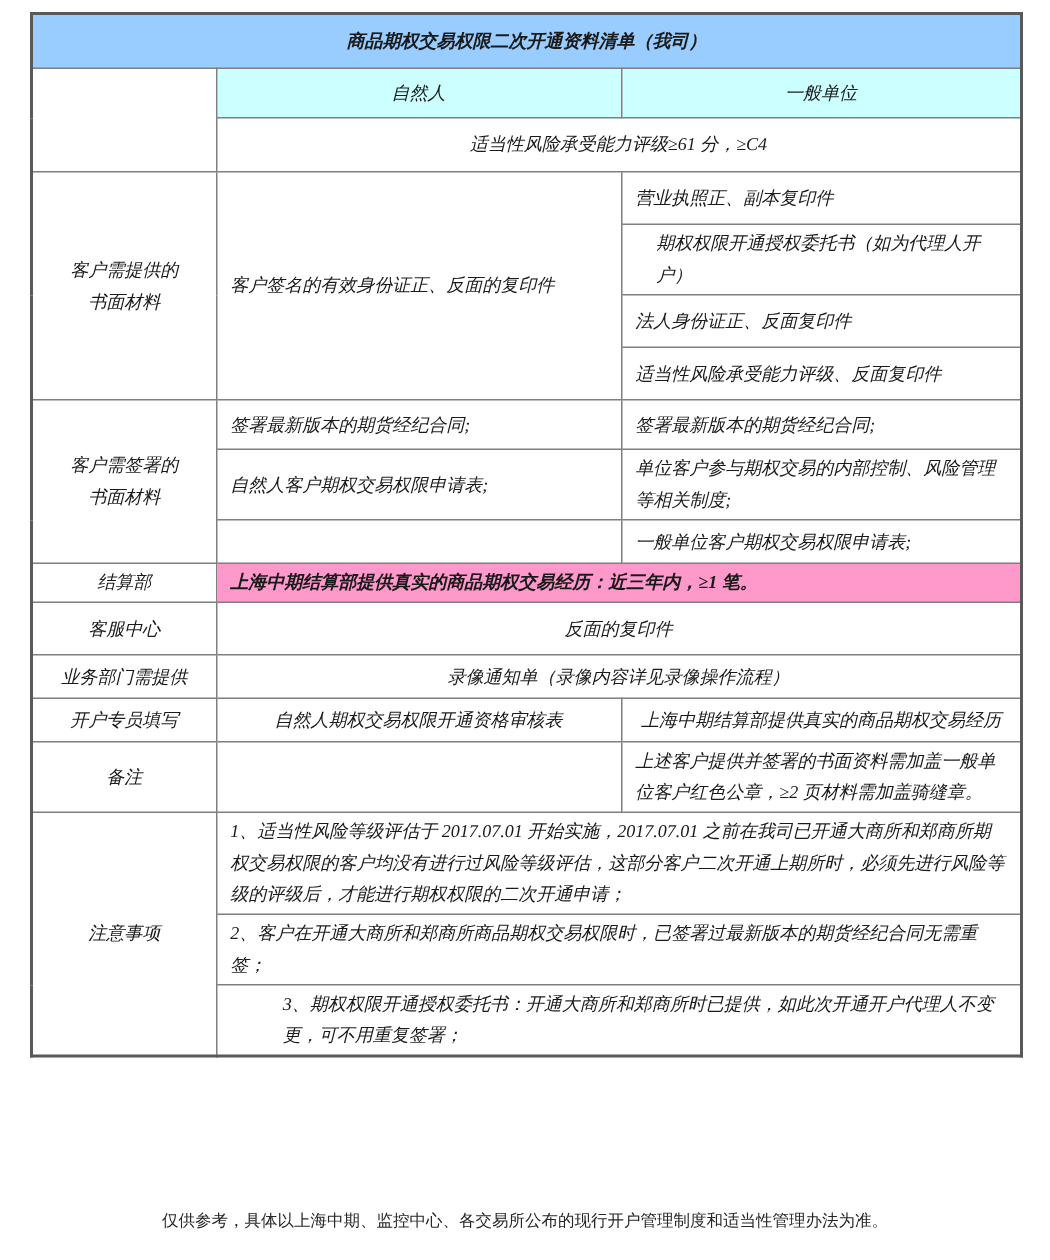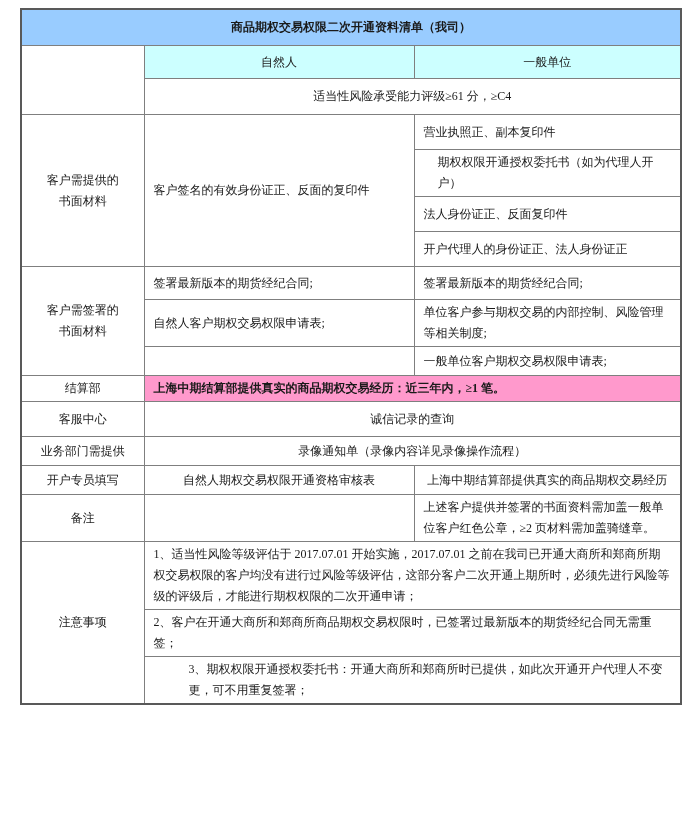"商品期权交易权限二次开通资料清单（我司）" table.doc td { font-style: none -> italic }
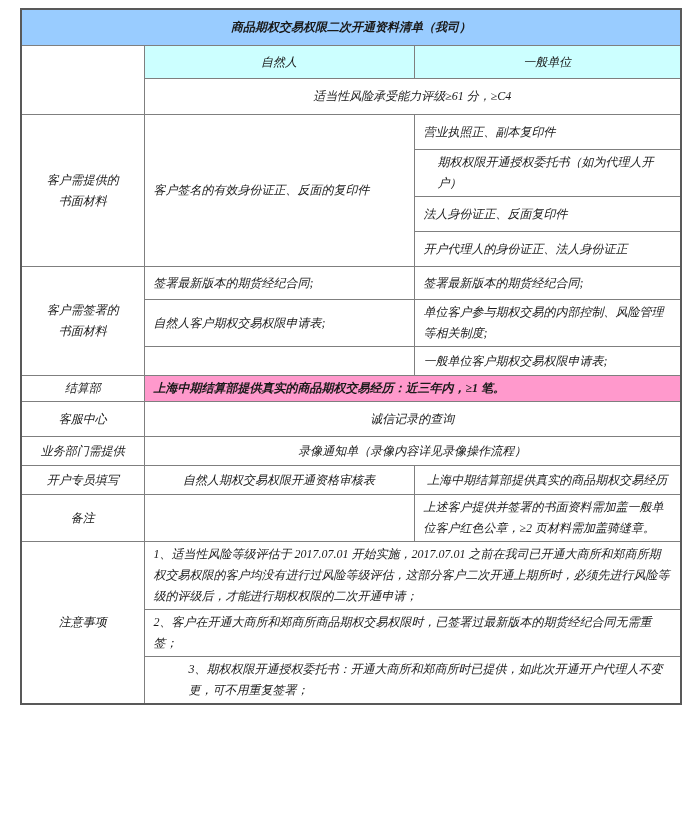"开户代理人的身份证正、法人身份证正" td.l { text: 开户代理人的身份证正、法人身份证正 -> 适当性风险承受能力评级、反面复印件 }
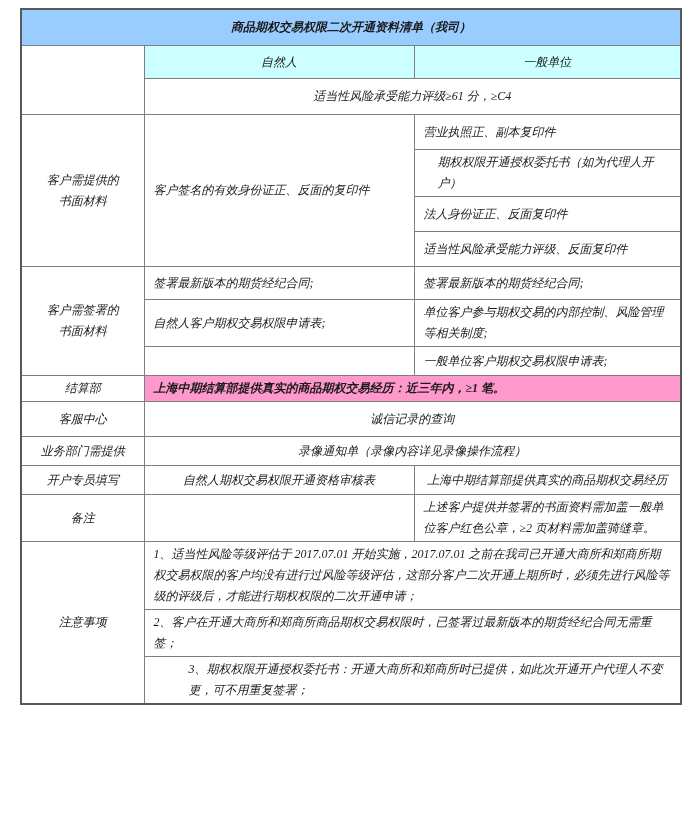"诚信记录的查询" td.c { text: 诚信记录的查询 -> 反面的复印件 }
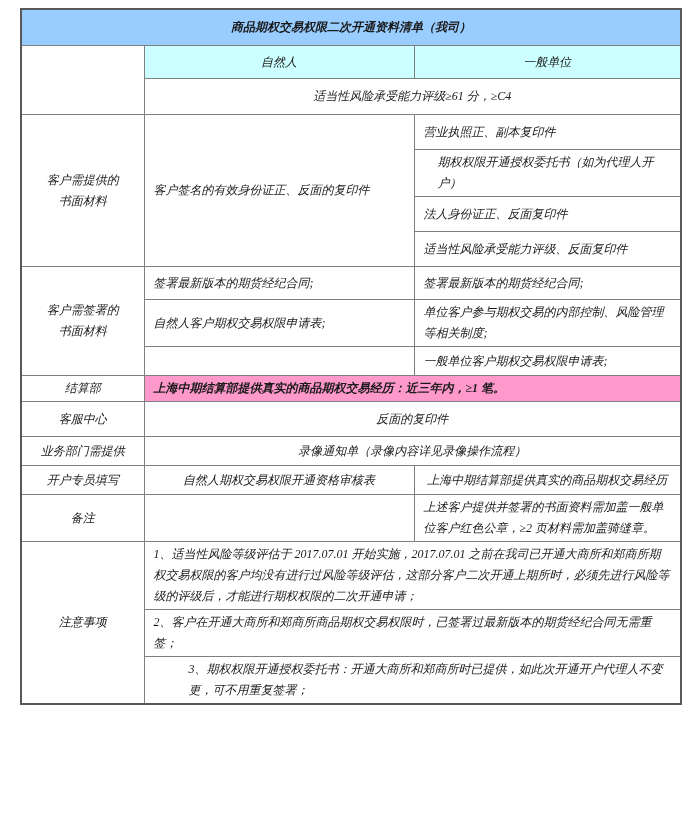"仅供参考，具体以上海中期、监控中心、各交易所公布的现行开户管理制度和适当性管理办" div.footer { html: none -> <div>仅供参考，具体以上海中期、监控中心、各交易所公布的现行开户管理制度和适当性管理办法为准。</div> }
